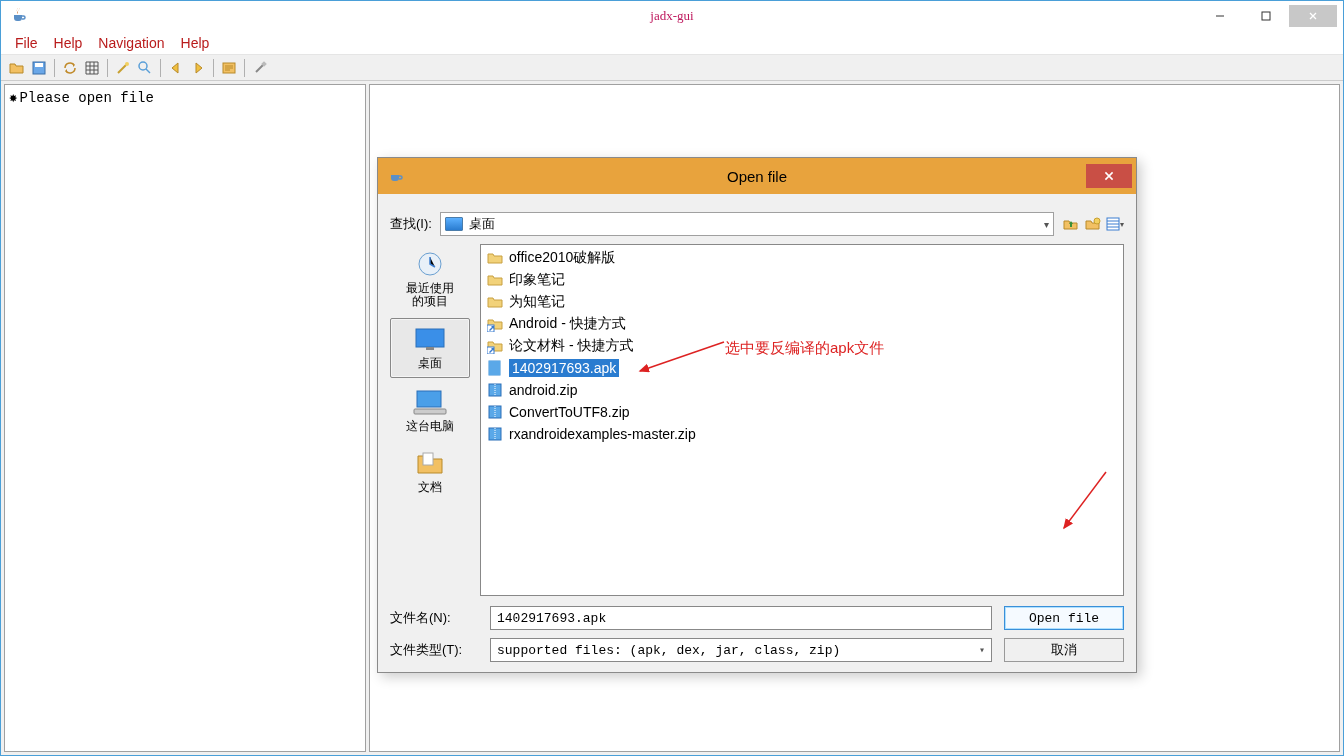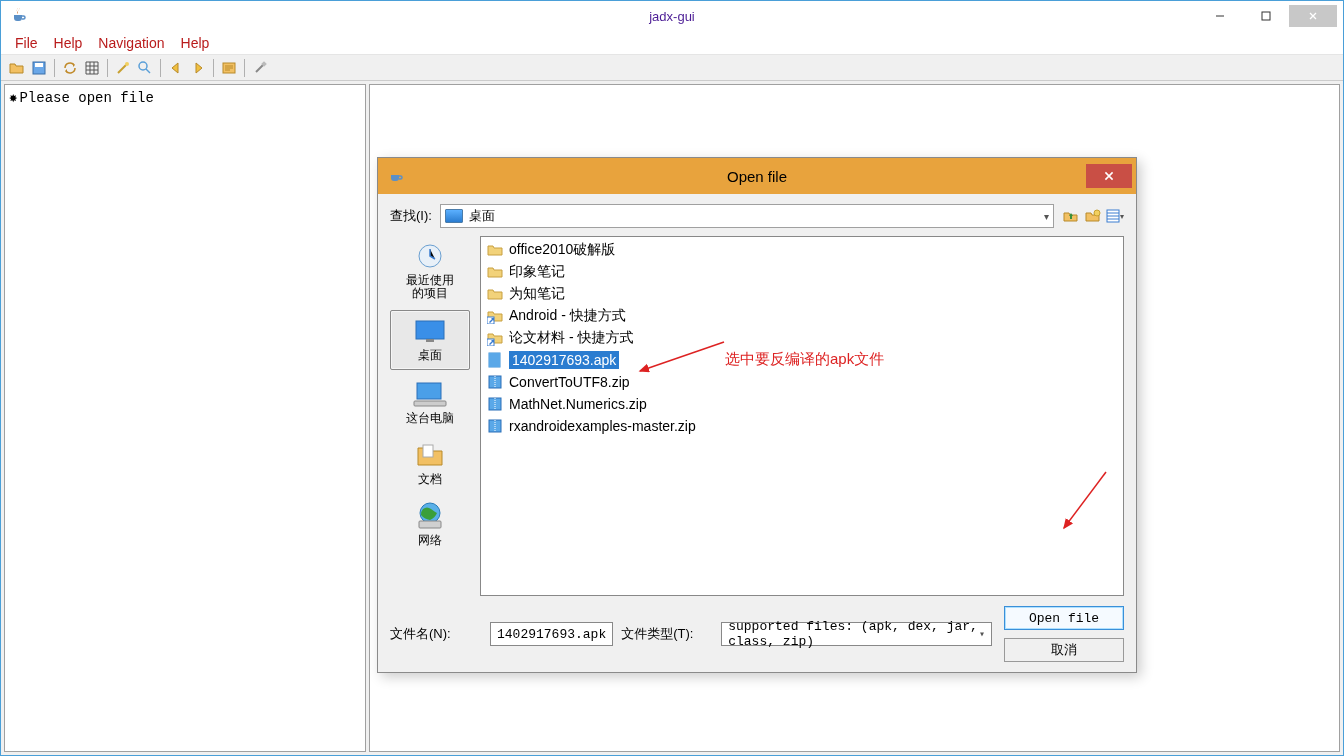"jadx-gui" .titlebar .title { color: #4c1d95 -> #be185d; font-family: none -> Liberation Serif, serif }
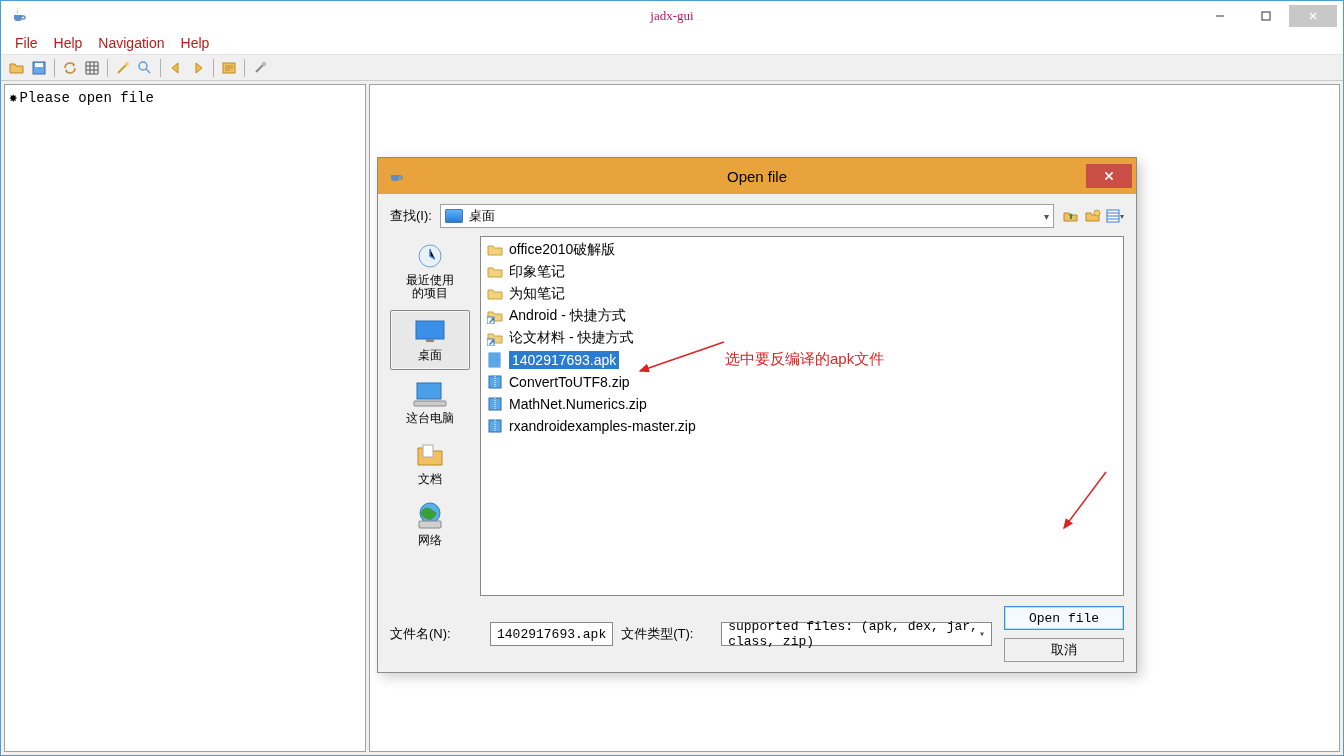"查找(I):" .lookup-row { margin-top: none -> 8px }
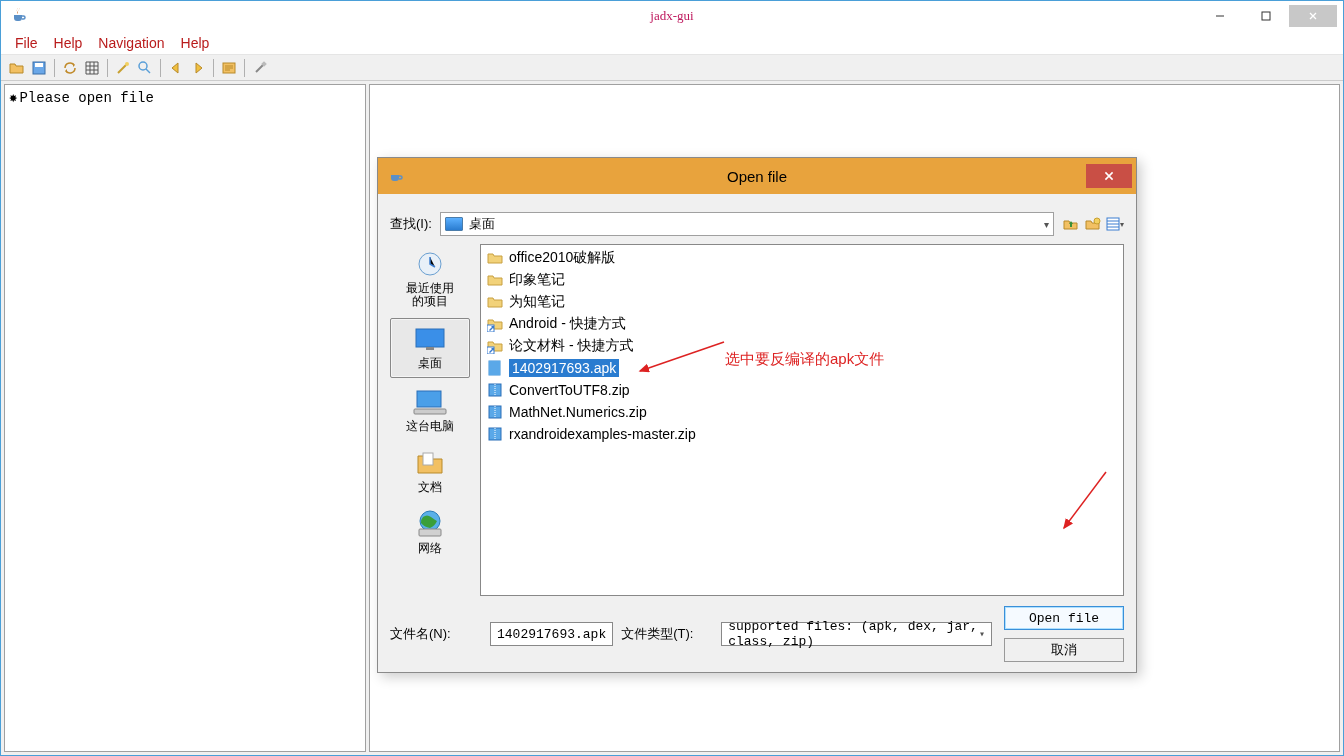"选中要反编译的apk文件" .annotation { top: 350px -> 339px }
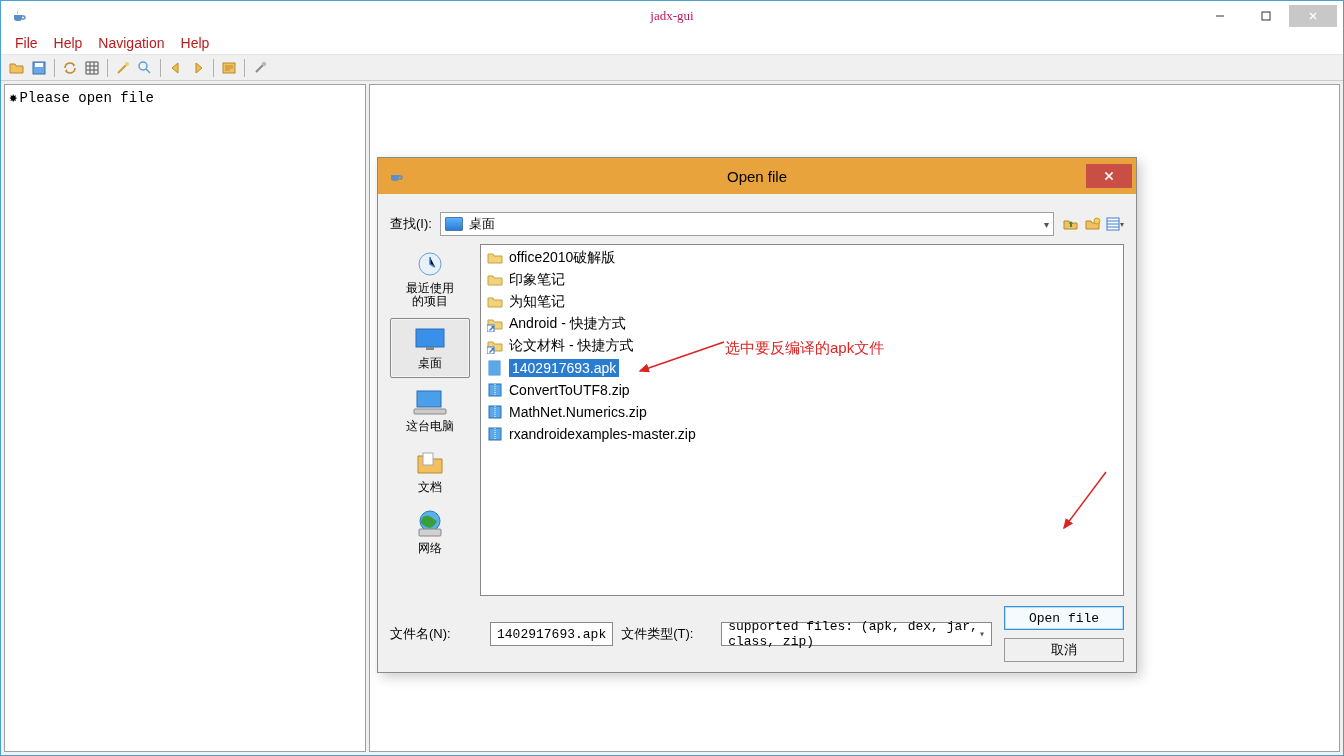"android.zip" div.file-item { html: none -> <div> <span> <svg> <rect></rect> <path></path> </svg> </span> <span>android.zip</span> </div> }
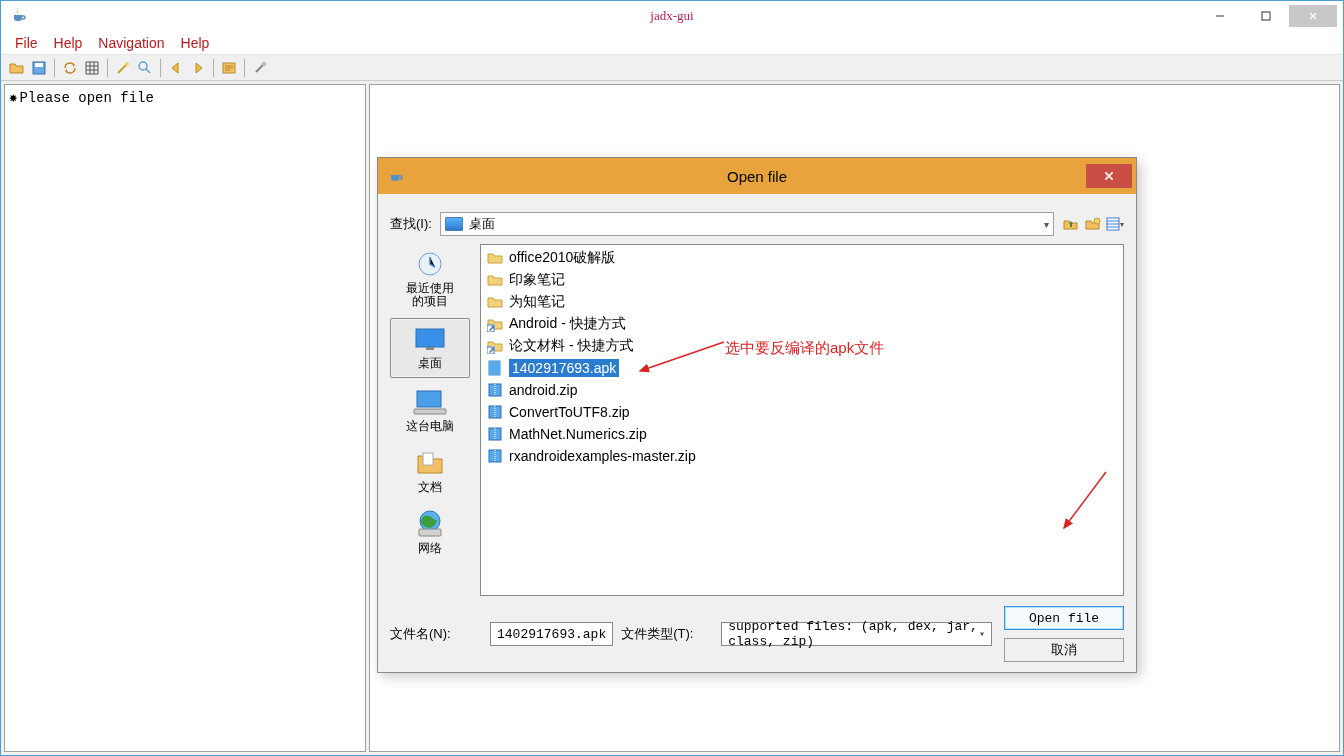"MathNet.Numerics.zip" div.file-item { html: <div> <span> <svg> <rect></rect> <path></path> </svg> </span> <span>MathNet.Numerics.zip</span> </div> -> none }
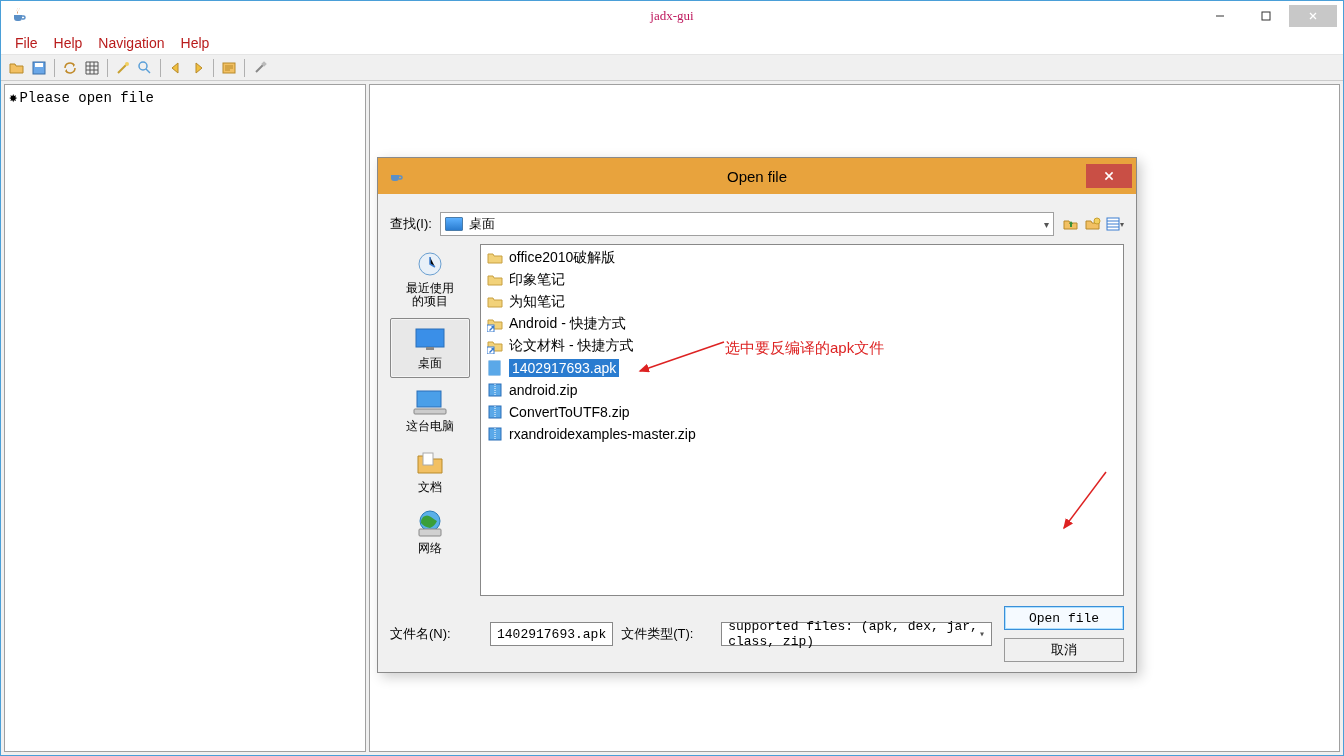"网络" div.place { html: <div> <div> <svg> <circle></circle> <path></path> <rect></rect> </svg> </div> <div>网络</div> </div> -> none }
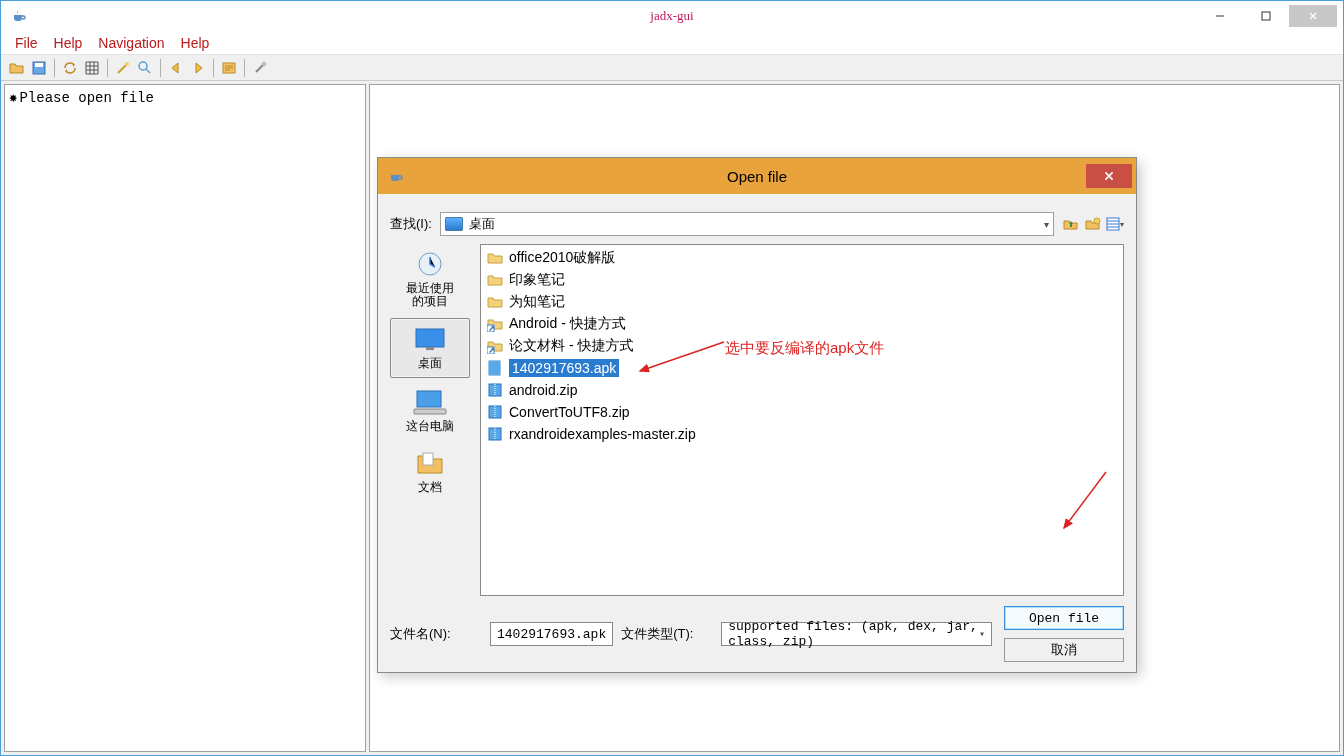"文件名(N):" .bottom-left { flex-direction: row -> column }
